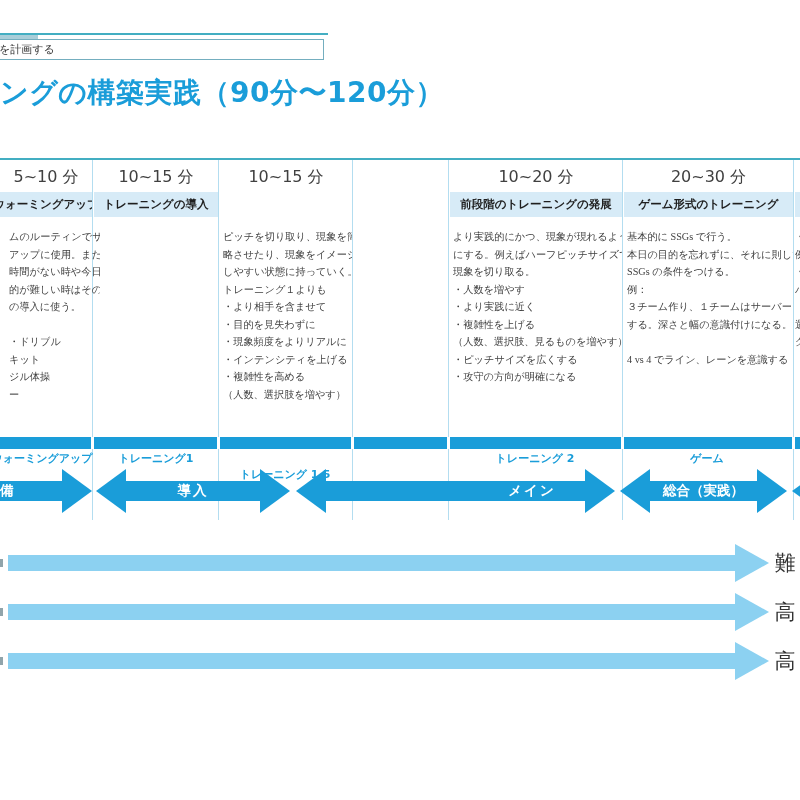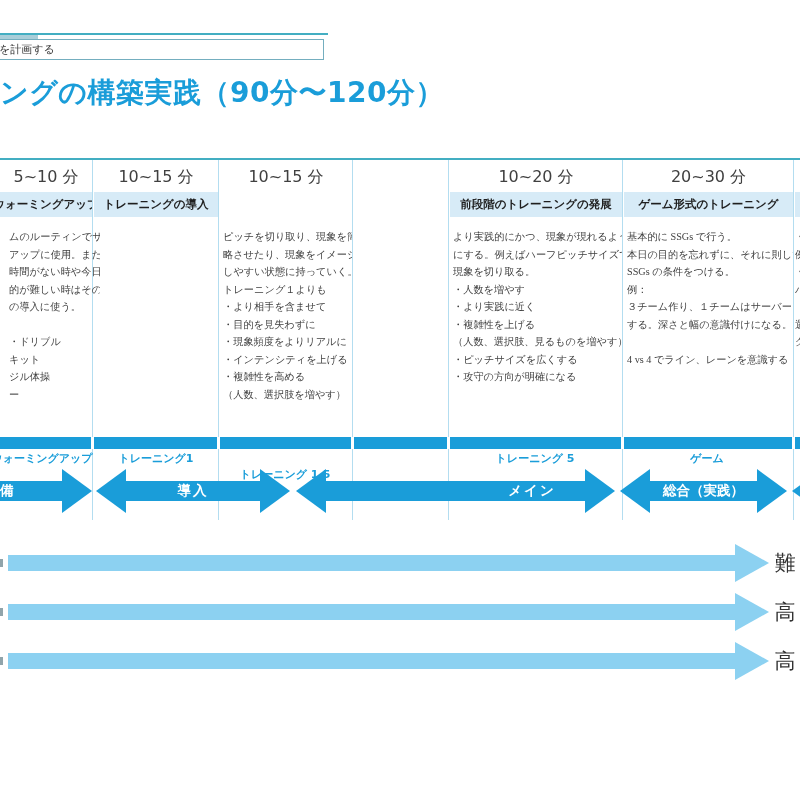"トレーニング 5" div.plabel { text: 5 -> 2 }
